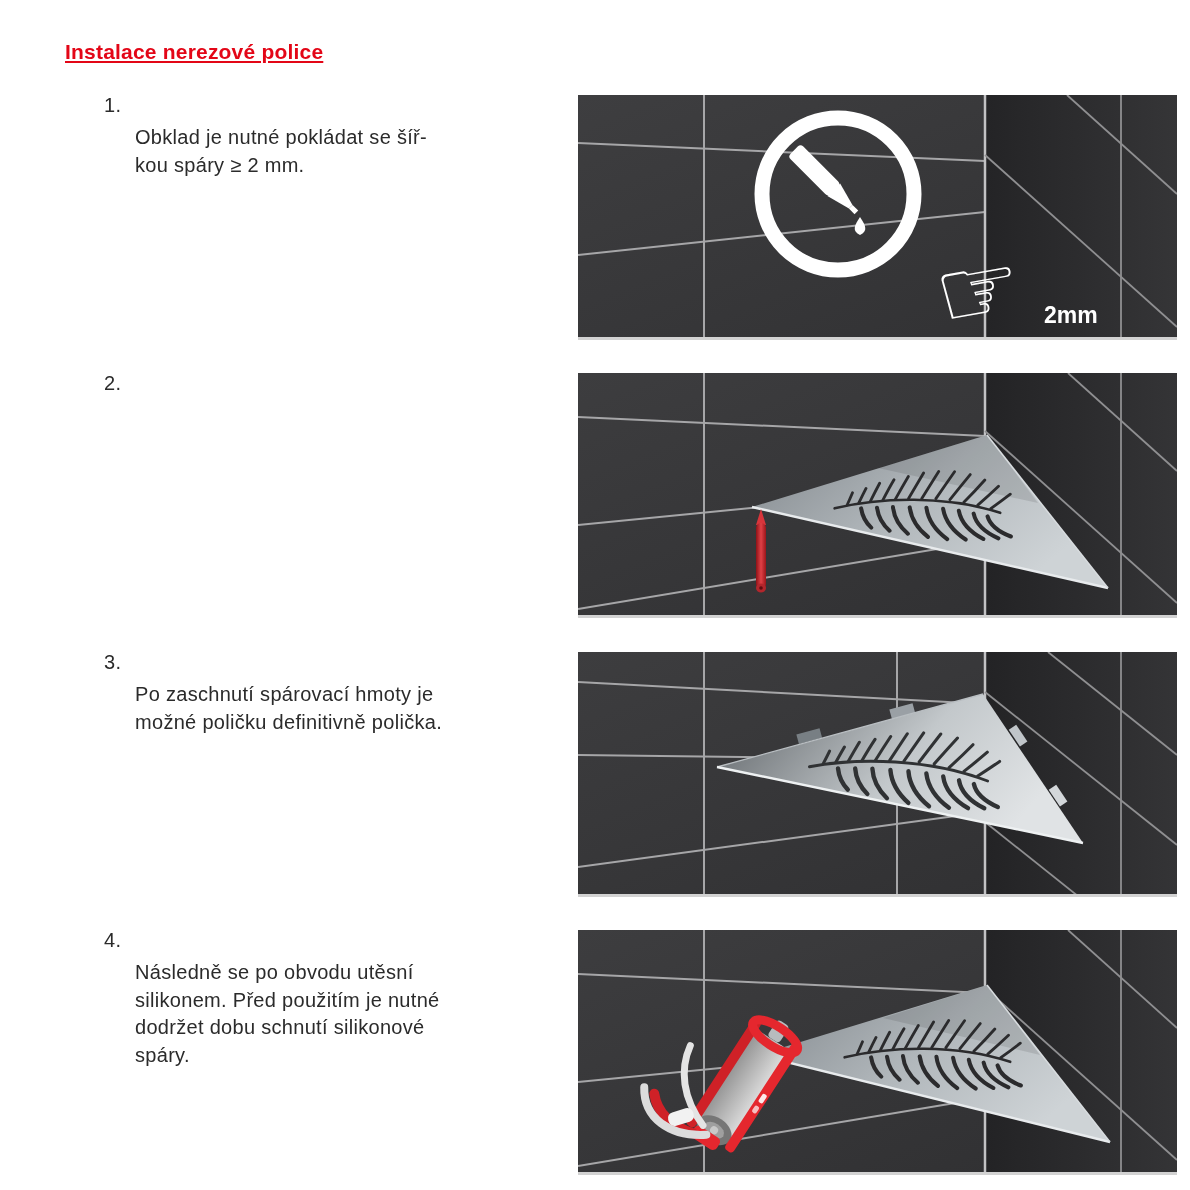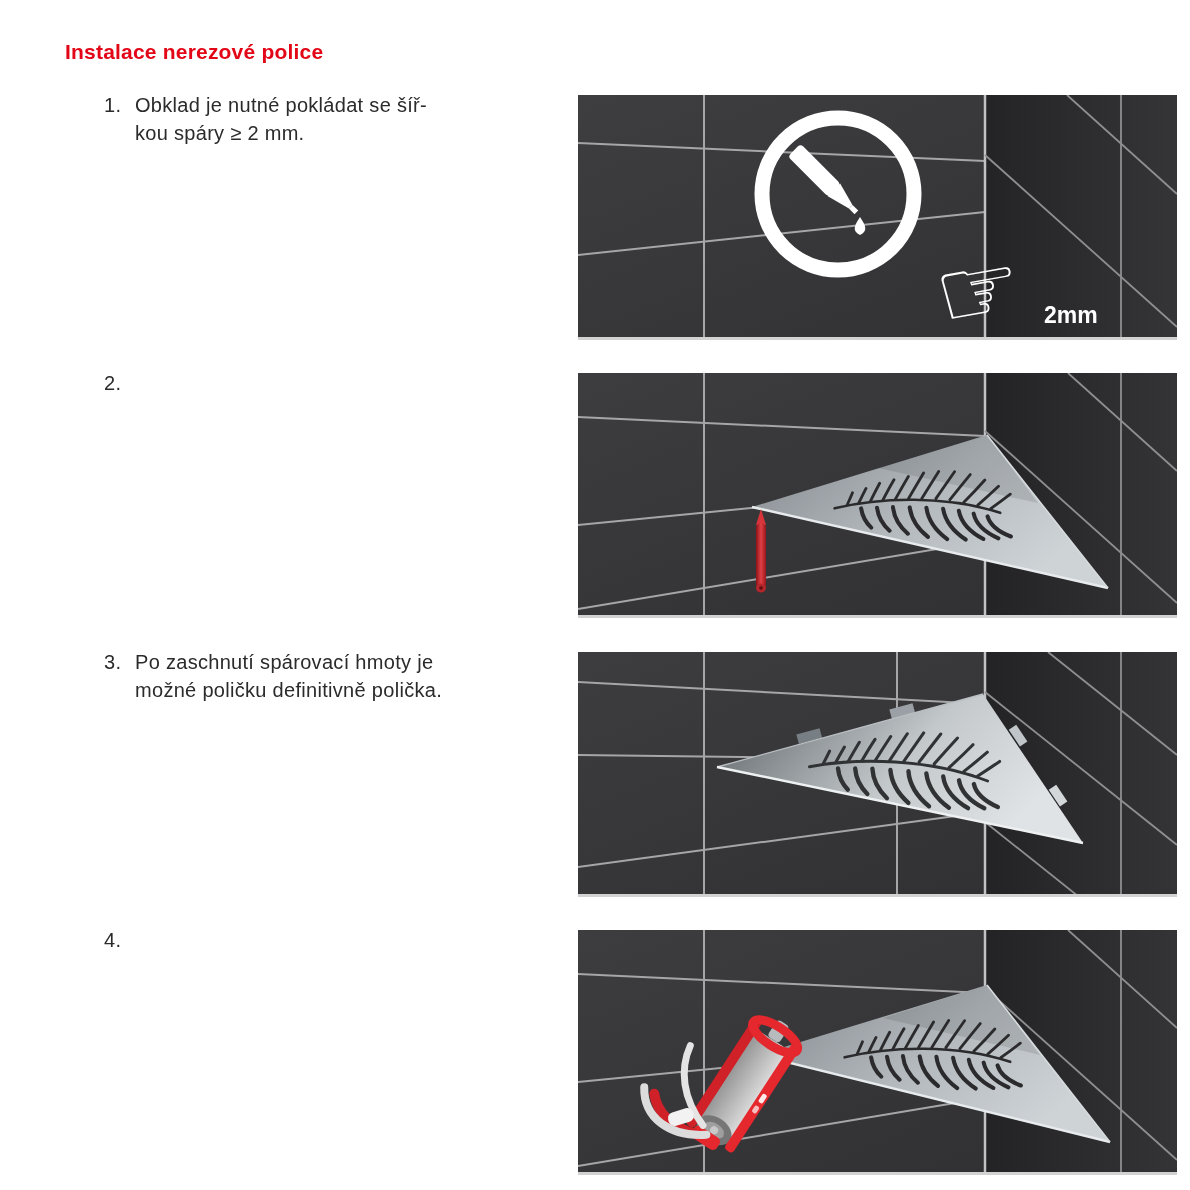"Instalace nerezové police" .doc-title { text-decoration: none -> underline }
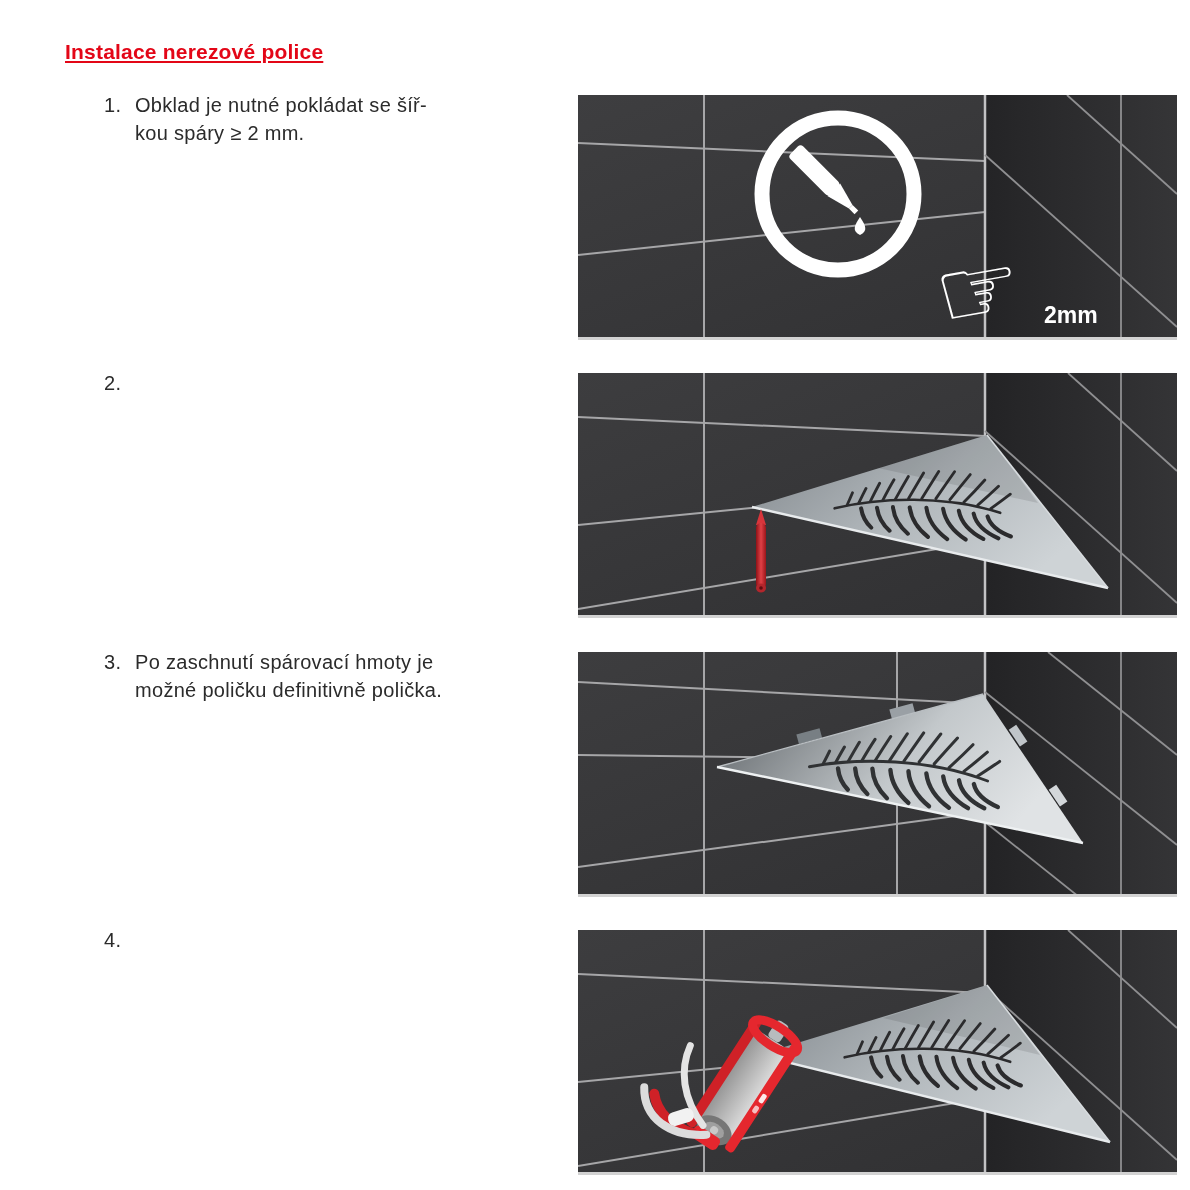"Obklad je nutné pokládat se" .step .txt { margin-top: none -> 32px }
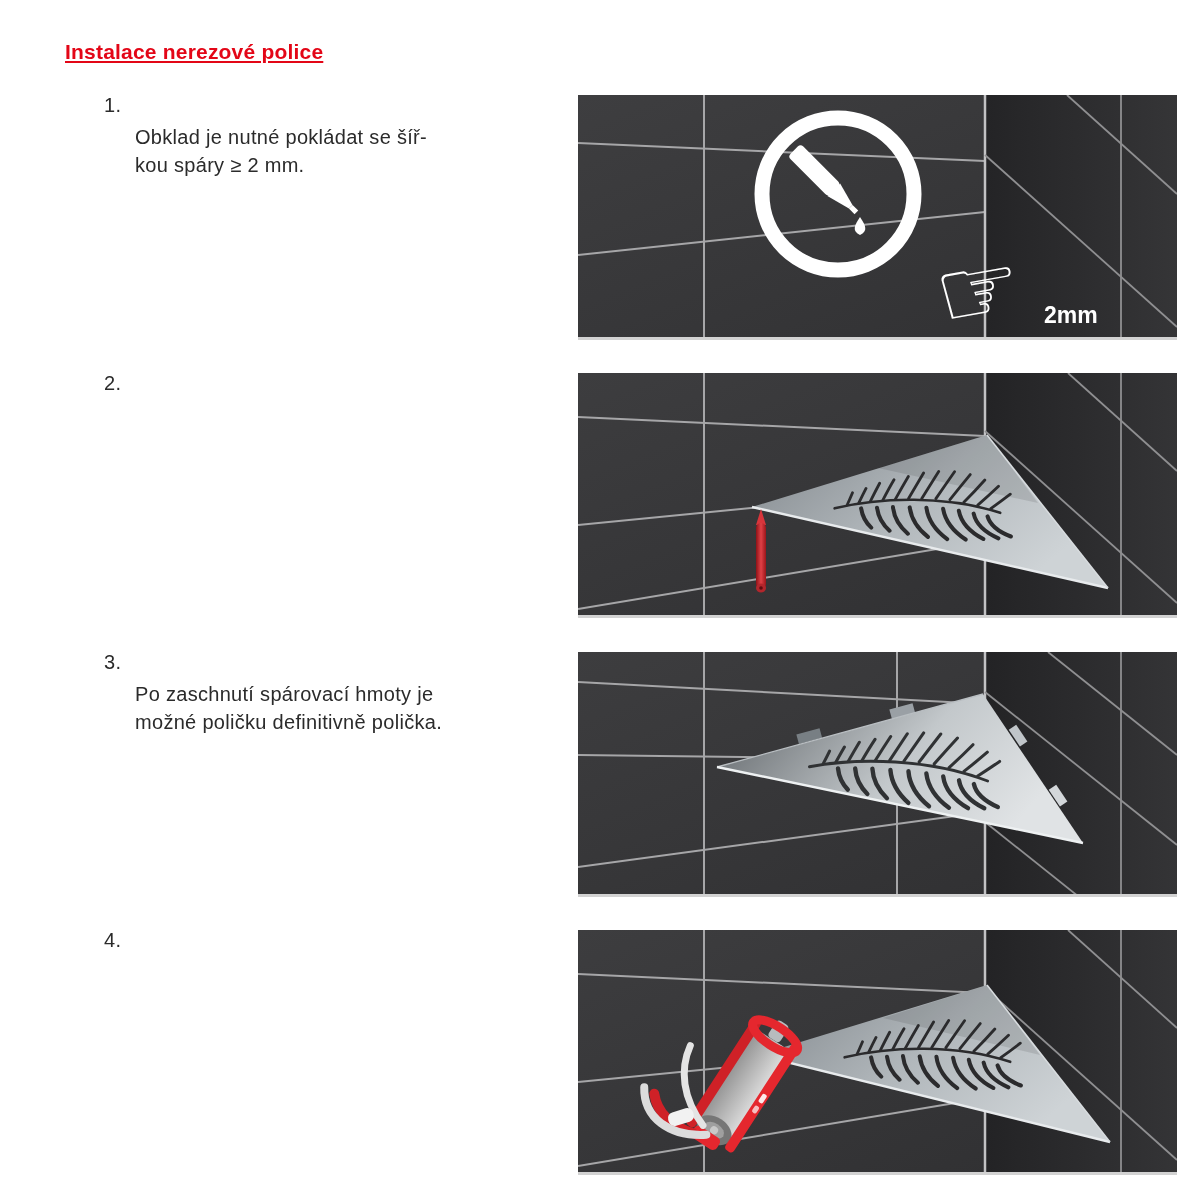"Následně se po obvodu utěsní" div.txt { html: none -> <div>Následně se po obvodu utěsní silikonem. Před použitím je nutné dodržet dobu schnutí silikonové spáry.</div> }
